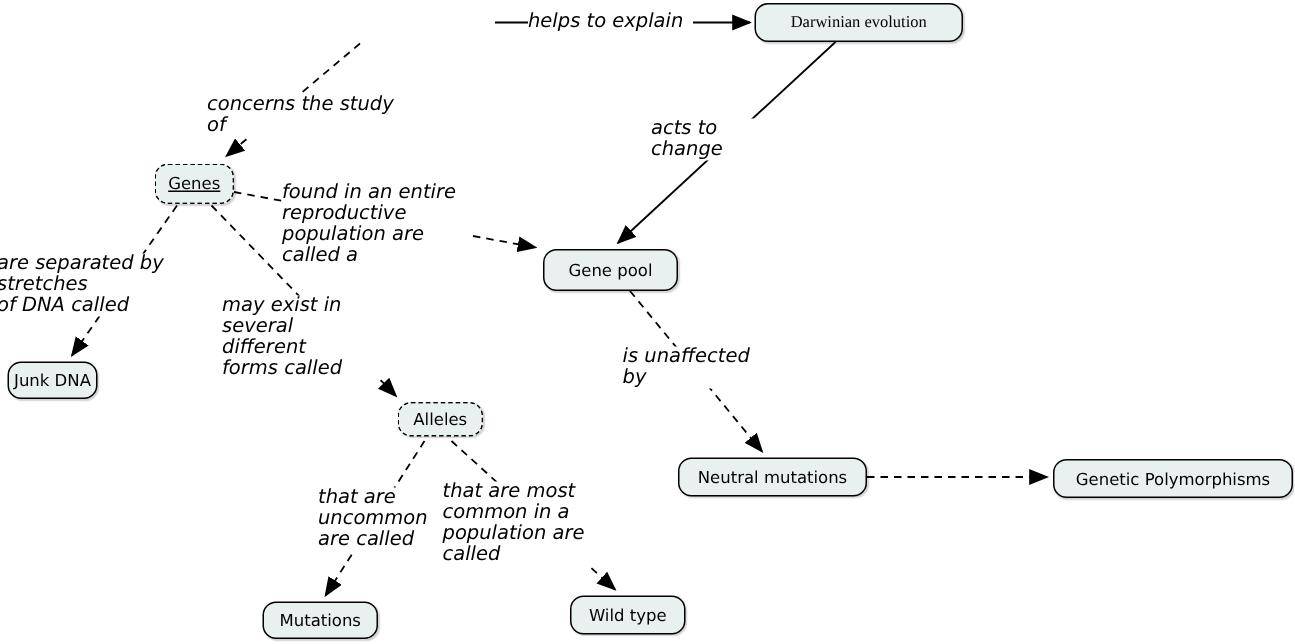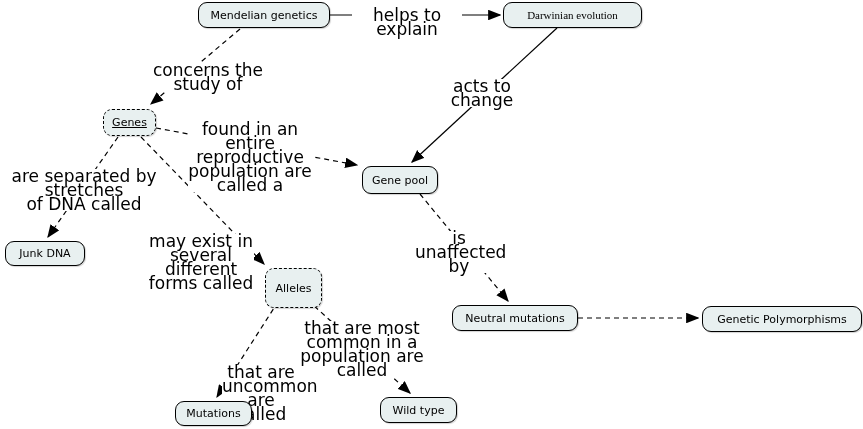"Mendelian genetics" div.node { html: <div>Mendelian genetics</div> -> none }
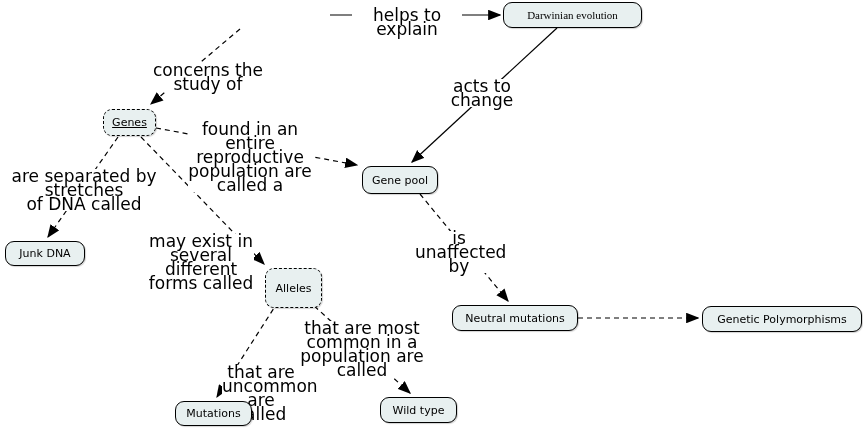"helps to explain" .edge-label { font-size: 17px -> 13px; font-style: none -> italic; text-align: center -> none }
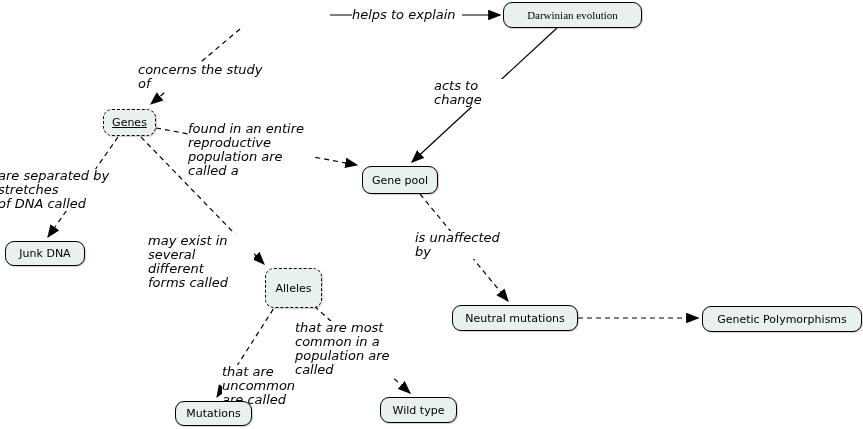"Gene pool" div.node { width: 76px -> 90px }
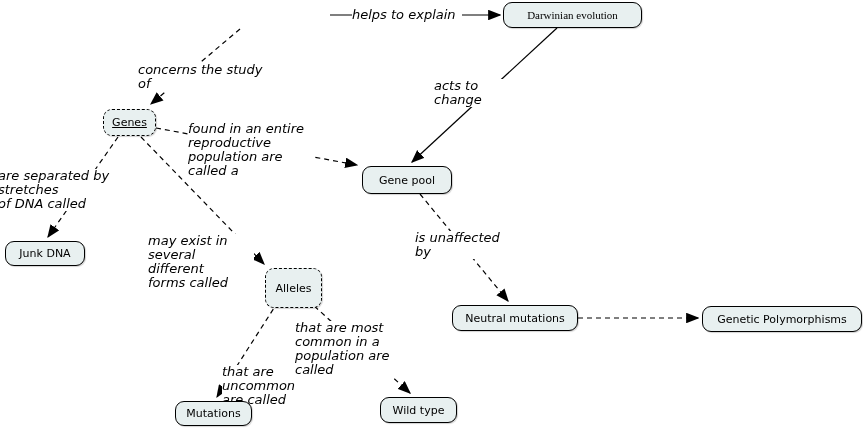"may exist in" div.edge-label { margin-top: 37px -> none }
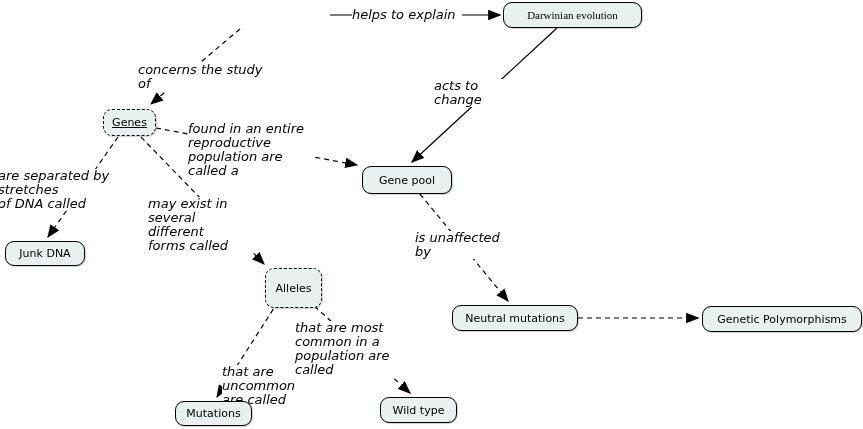"Junk DNA" div.node { width: 80px -> 60px }
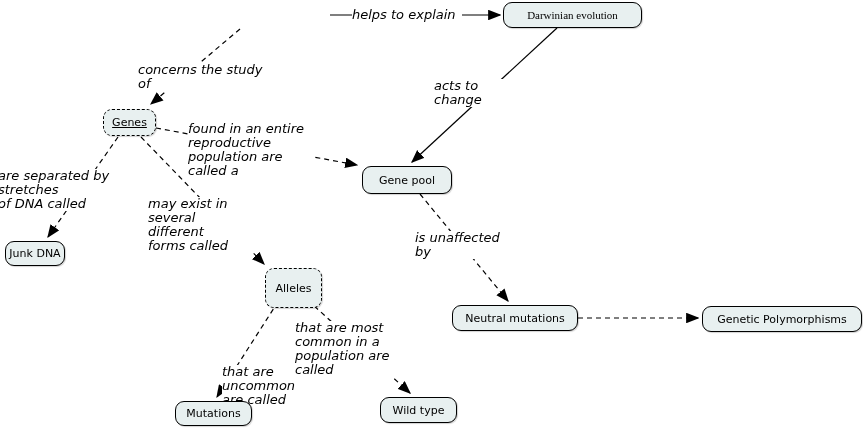"Alleles" div.node { height: 40px -> 23px }
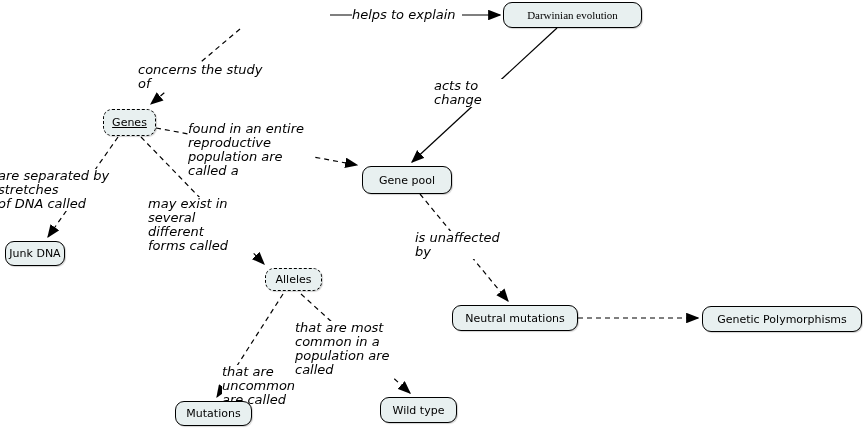"that are" div.edge-label { left: 222px -> 212px; margin-top: 40px -> none }
